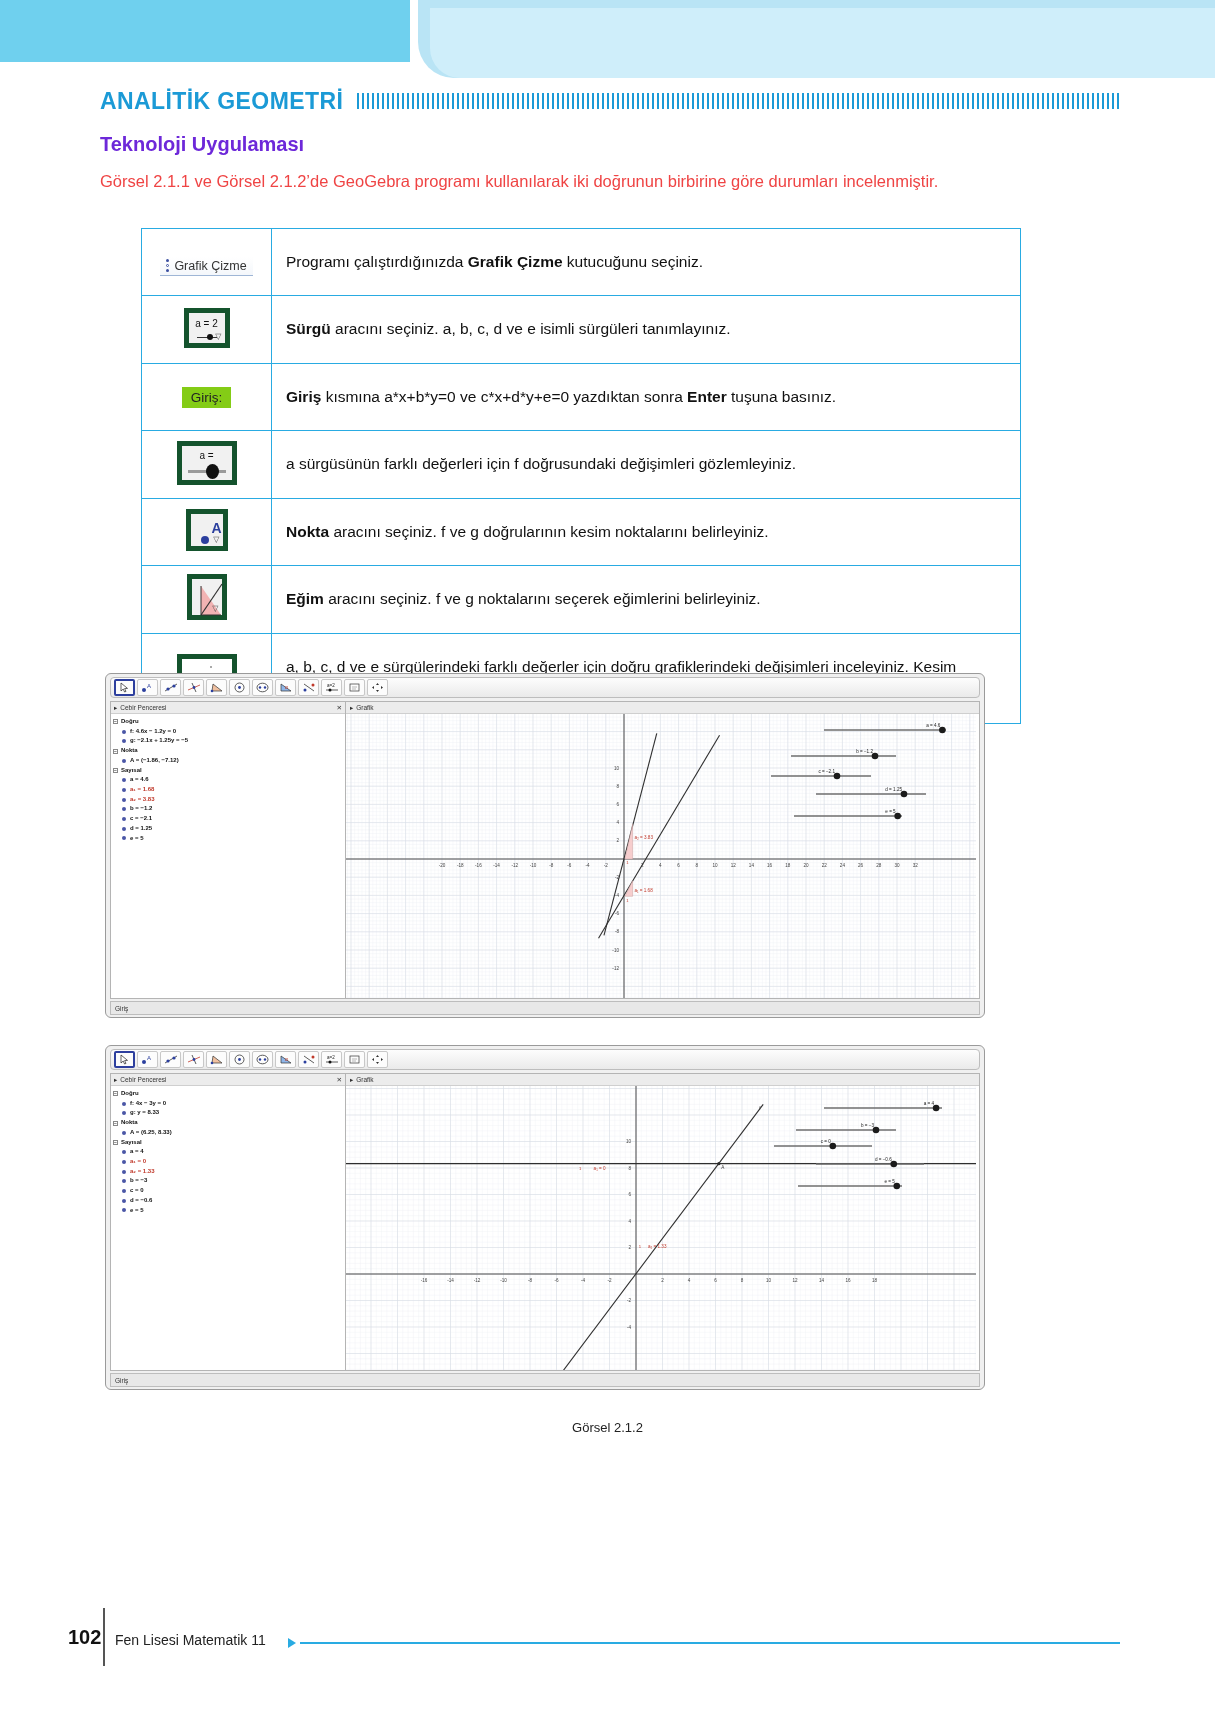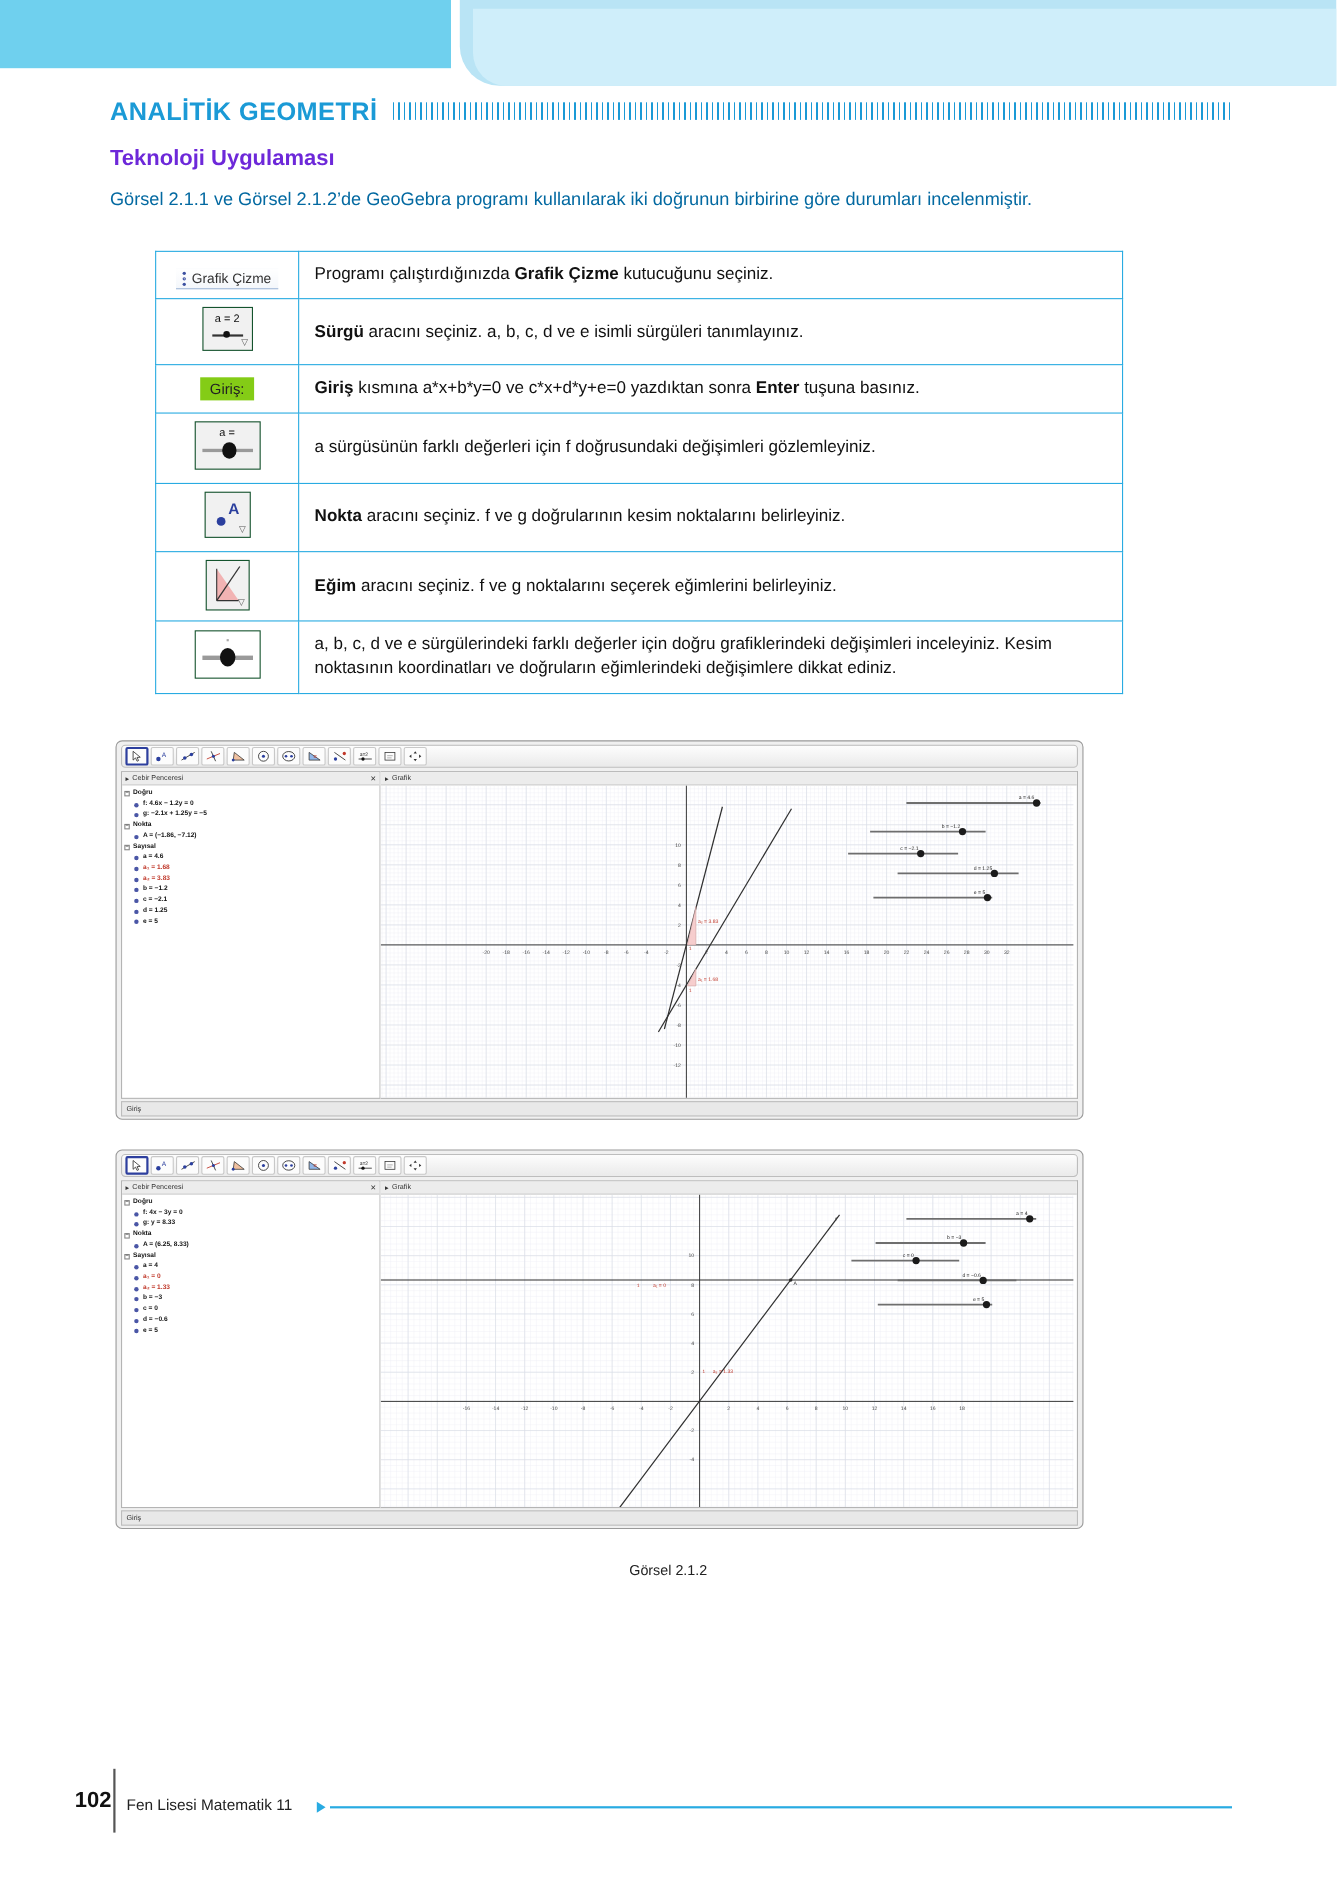"Görsel 2.1.1 ve Görsel 2.1.2’de" .intro { color: #0369a1 -> #ef4444 }
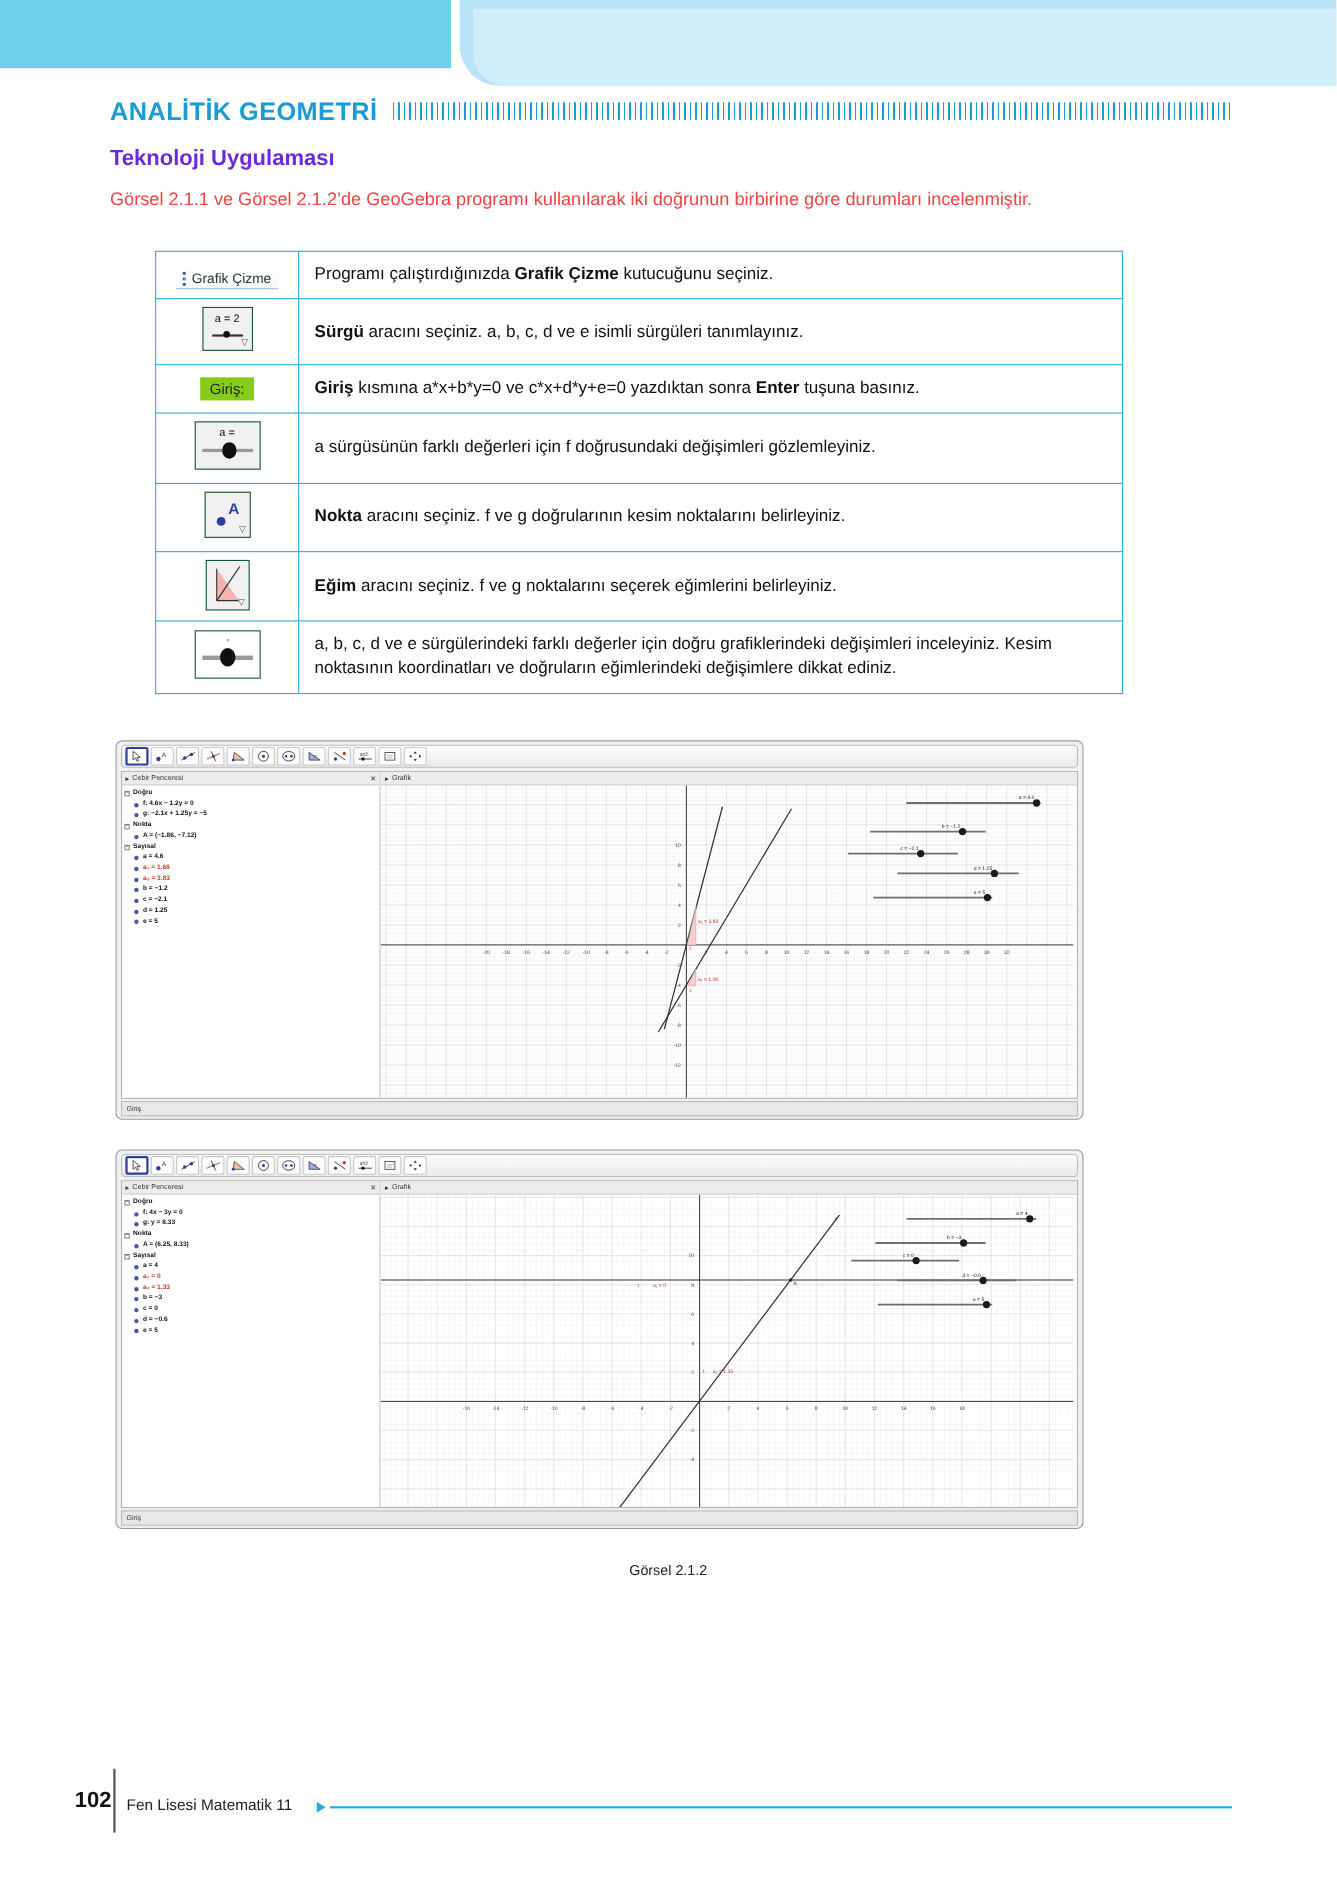"Programı çalıştırdığınızda Grafik Çizme" .tbl td.txt-cell { padding: 10px 14px -> 22px 14px }
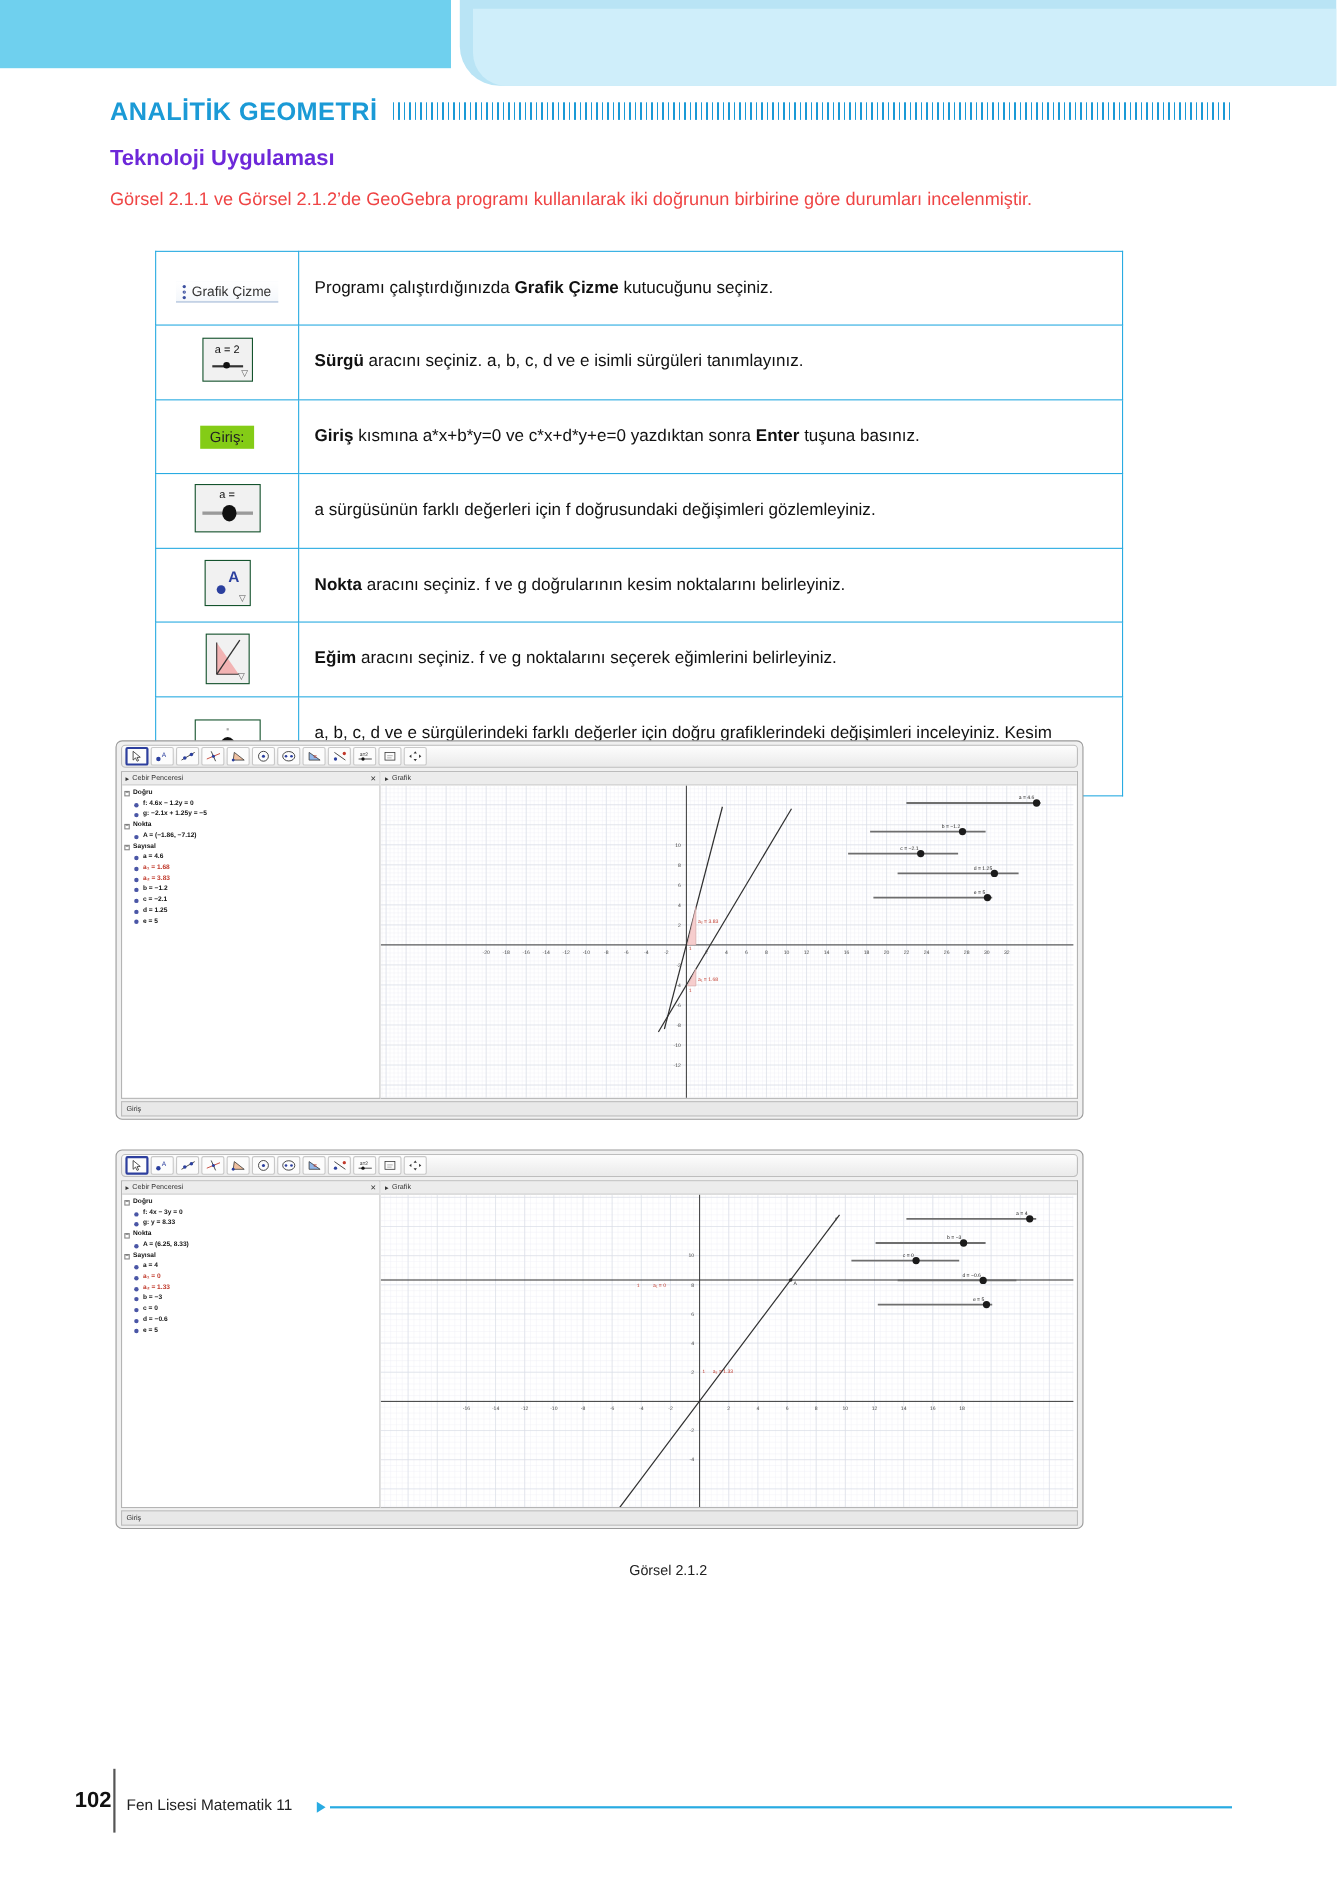"a = 2" .ic-box { border: 1px solid #14532d -> 5px solid #14532d }
